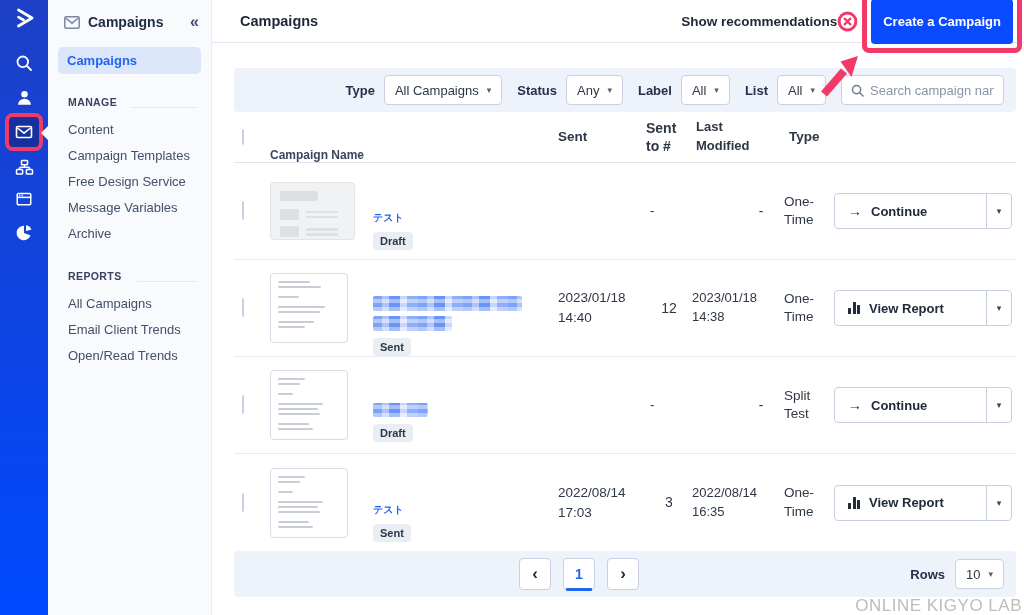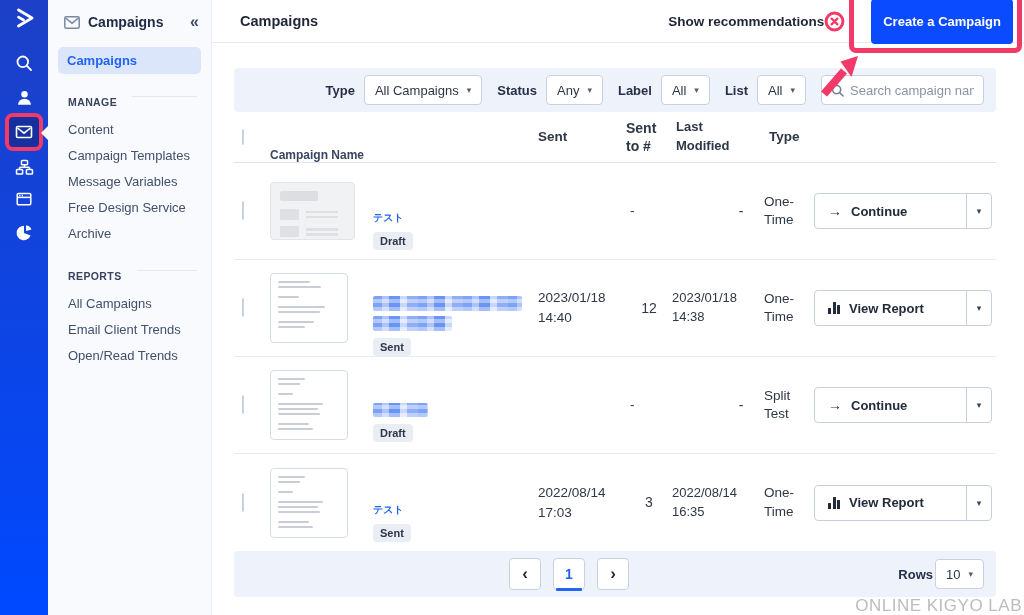"Create a Campaign" .create-btn { margin-left: 13px -> none }
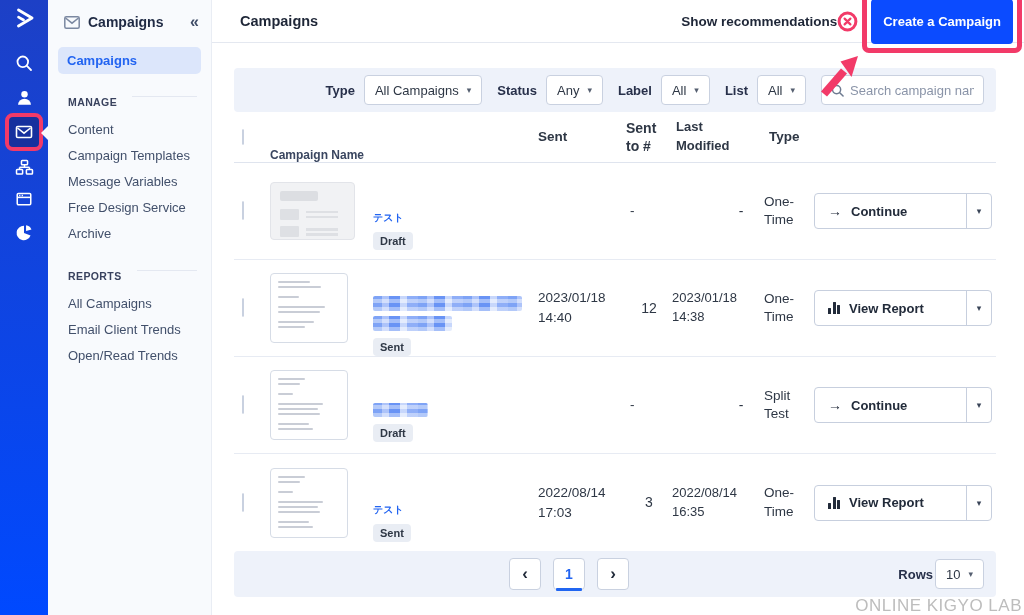"Type" .content { padding: 0 28px 0 22px -> 0 8px 0 22px }
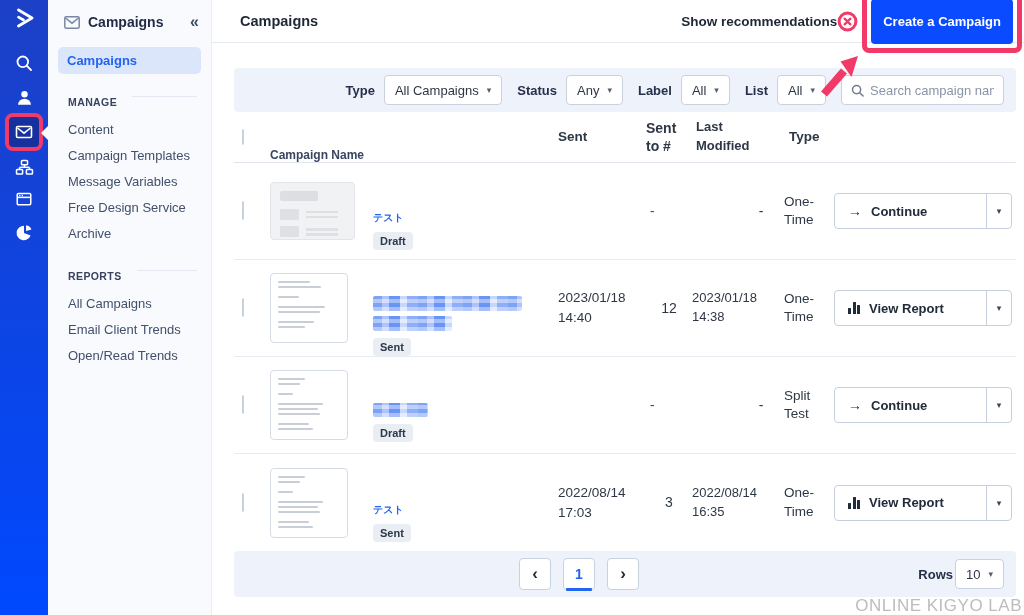"MANAGE" .sb-section { align-items: flex-start -> flex-end }
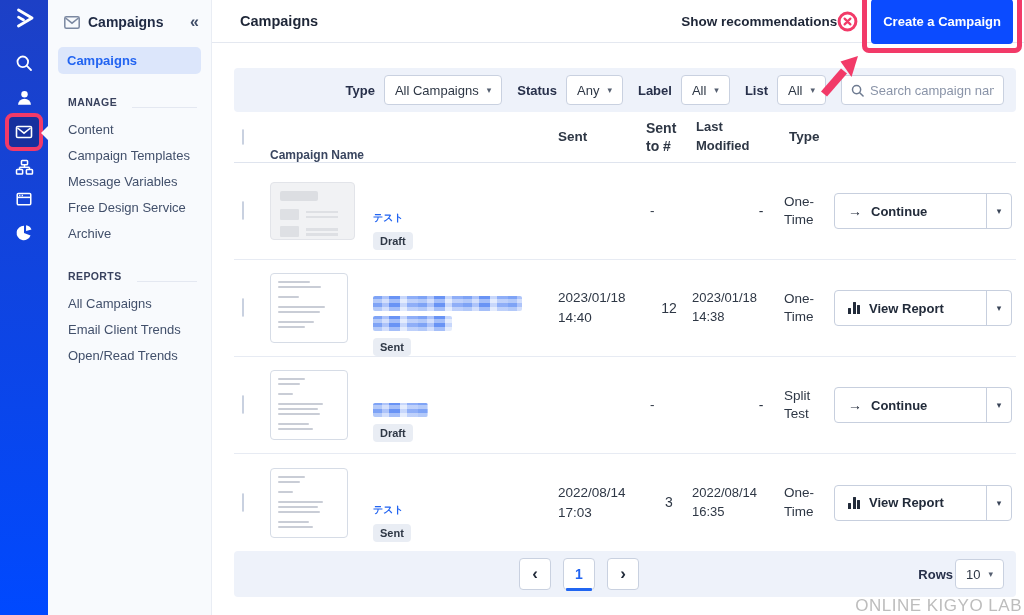"Message Variables" li { order: before "Free Design Service" -> after "Free Design Service" }
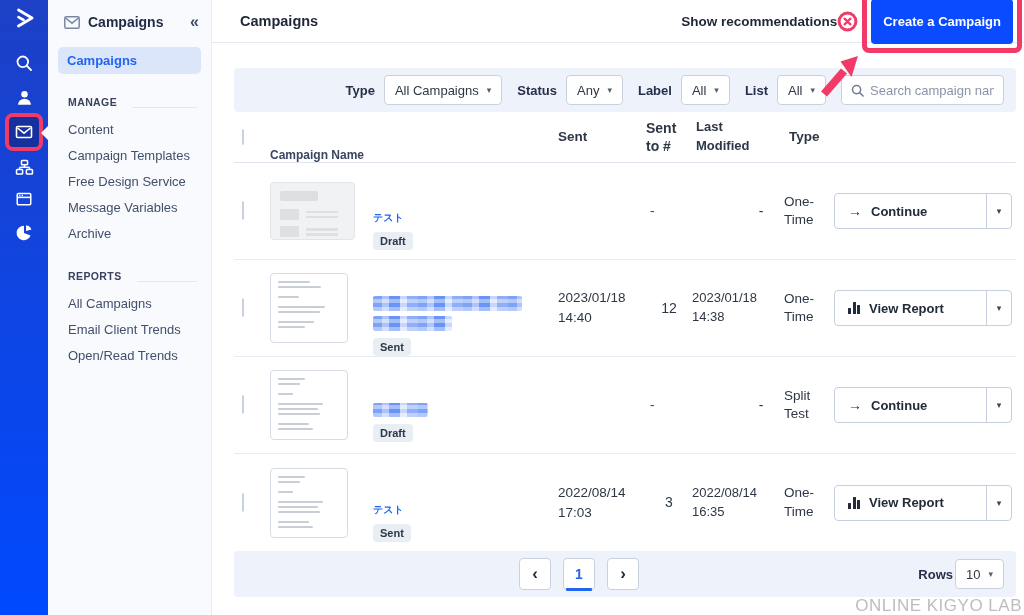"Rows" .rows-ctl { gap: 2px -> 10px }
